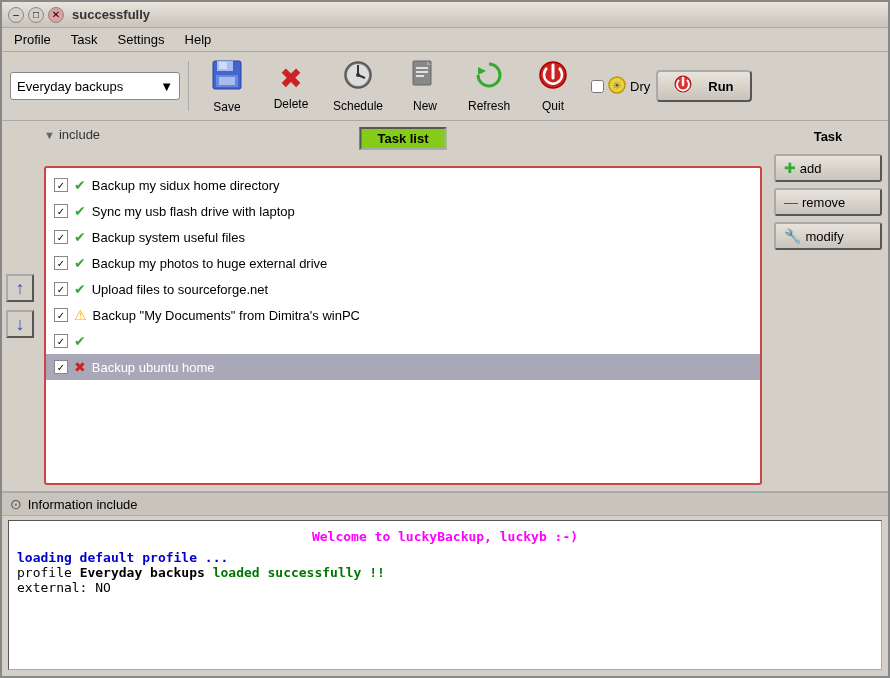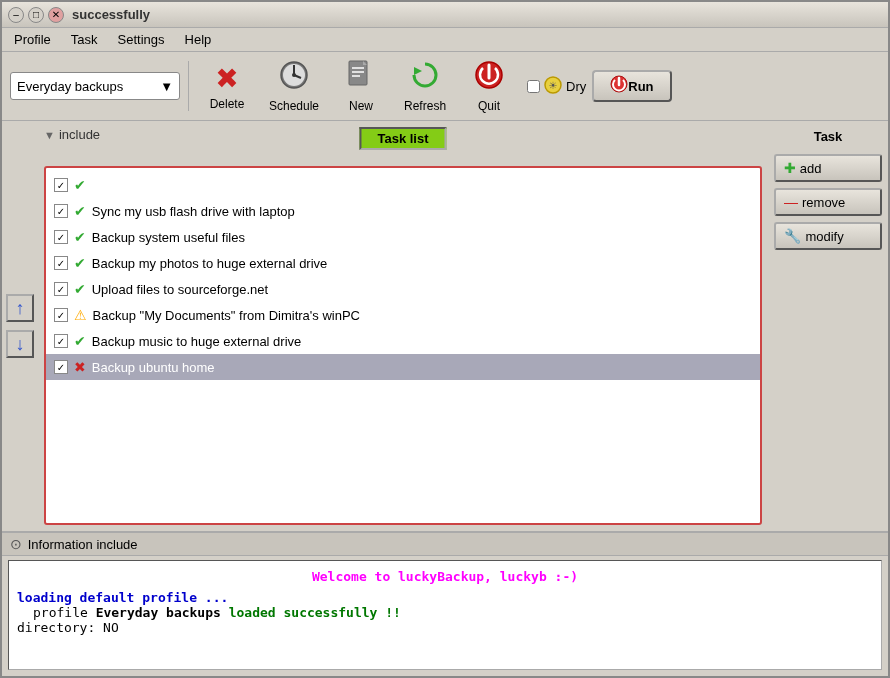"Run" .run-btn { gap: 0 -> 16px }
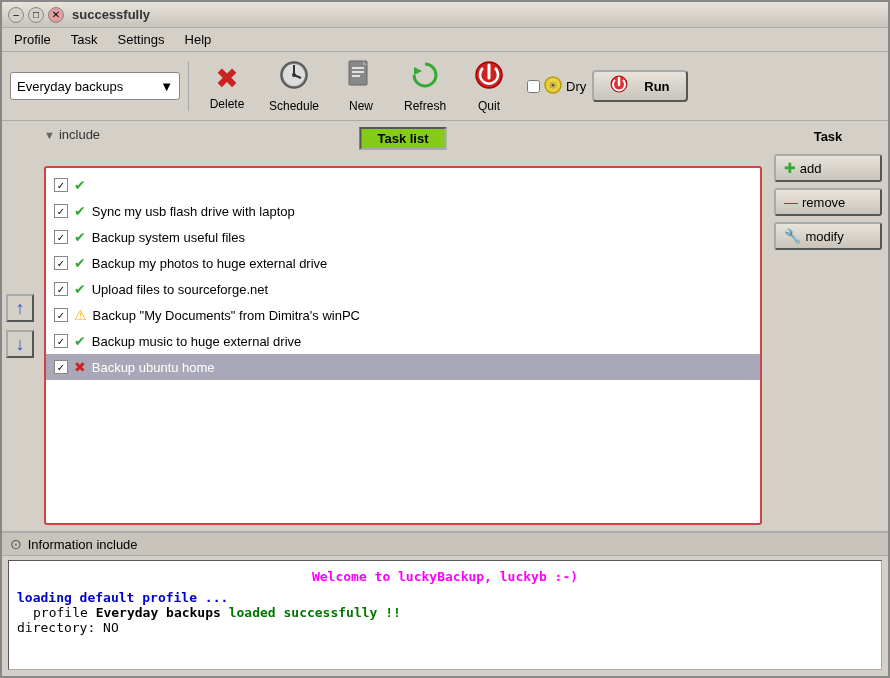"Save" div.toolbar-btn { html: none -> <div> <span> <svg> <rect></rect> <rect></rect> <rect></rect> <rect></rect> <rect></rect> </svg> </span> <span>Save</span> </div> }
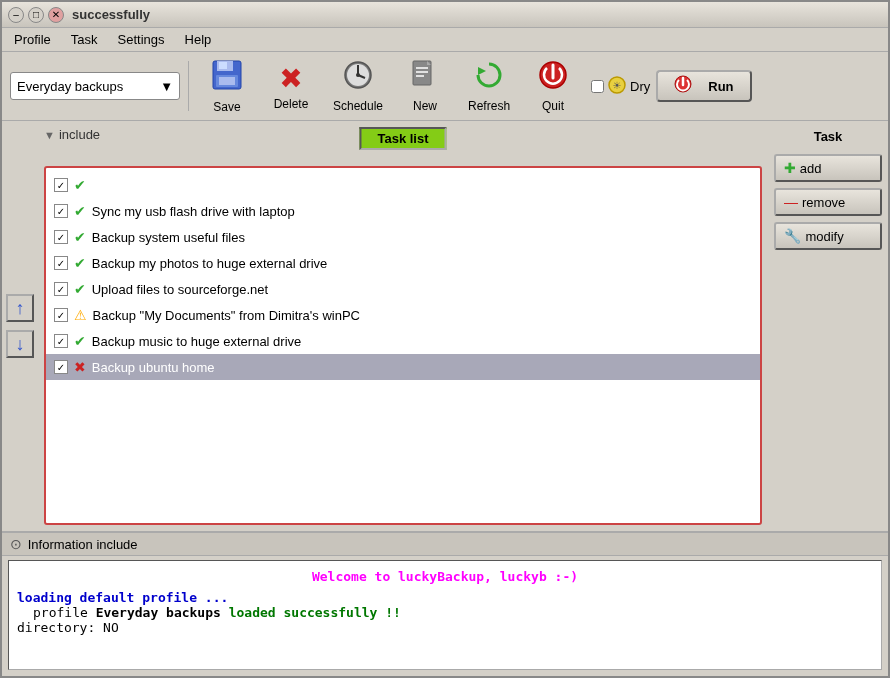"Backup my sidux home directory" span.task-text { html: none -> <span>Backup my sidux home directory</span> }
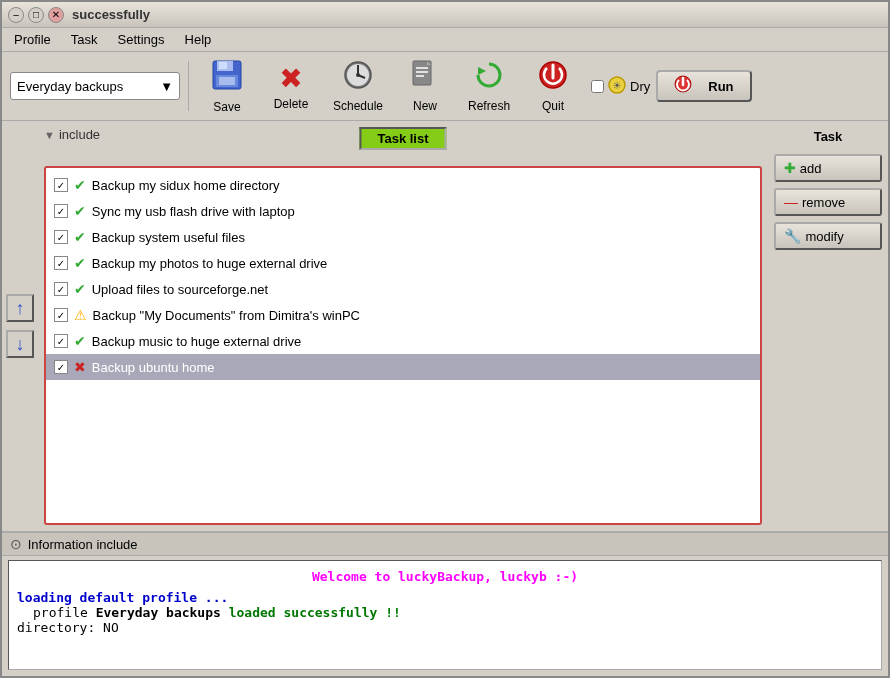"Backup music to huge external" span.task-text { html: <span>Backup music to huge external drive</span> -> none }
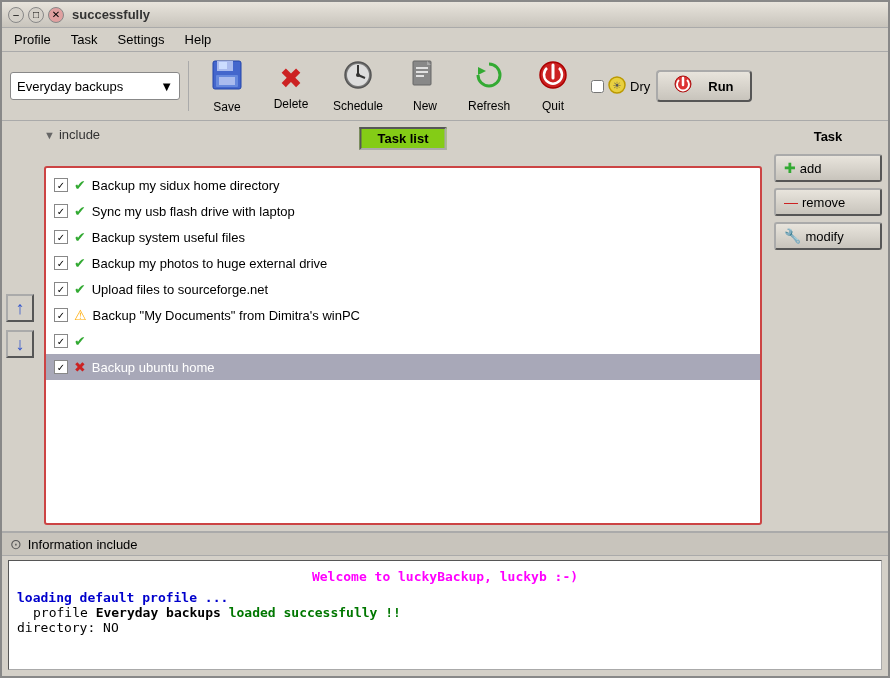"Welcome to luckyBackup, luckyb :-)" .info-body { height: 110px -> 150px }
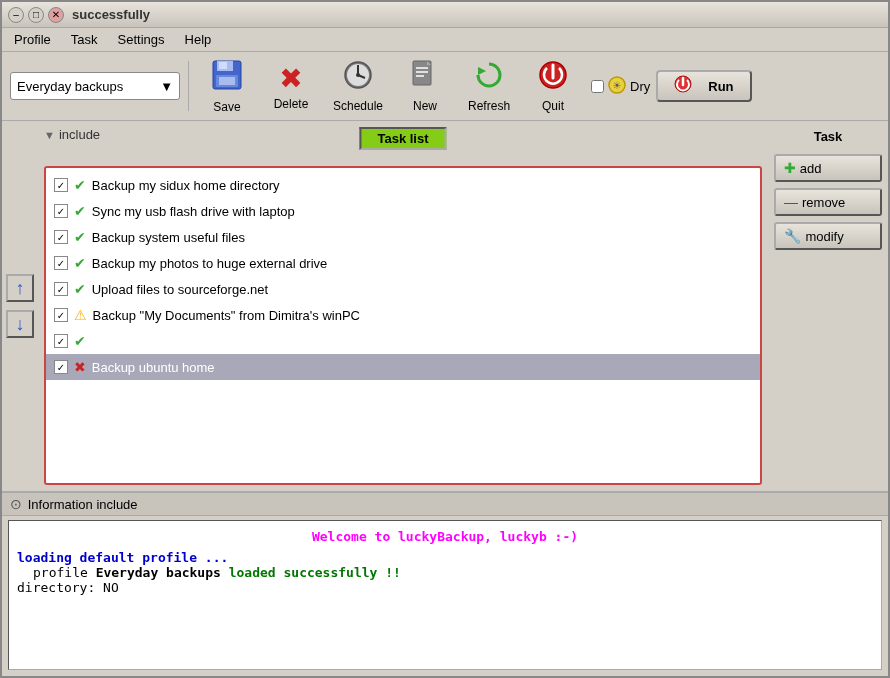"profile Everyday backups loaded" .info-line { margin-left: 16px -> none }
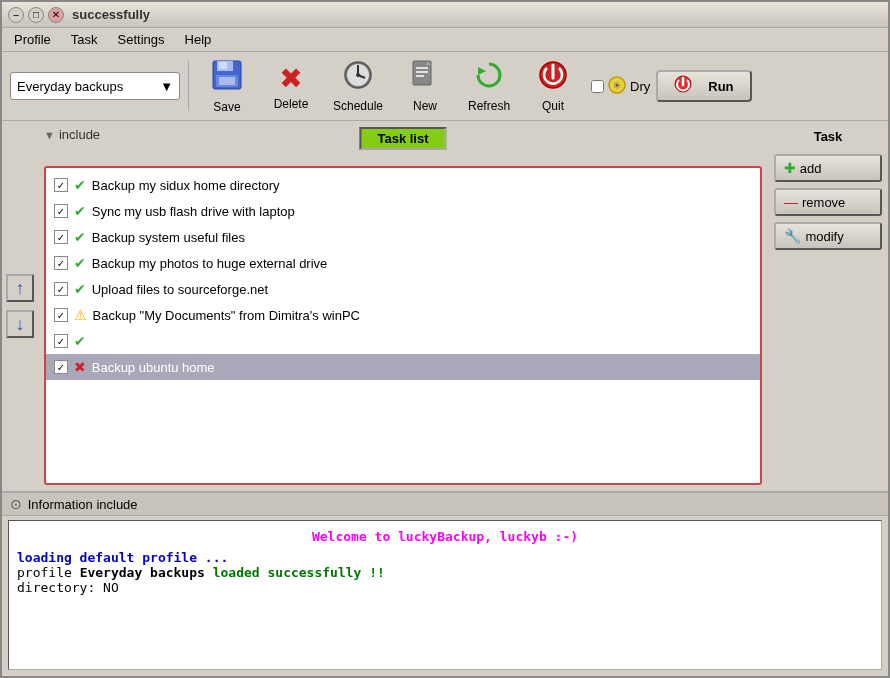"directory: NO" div.info-line2 { text: directory -> external }
